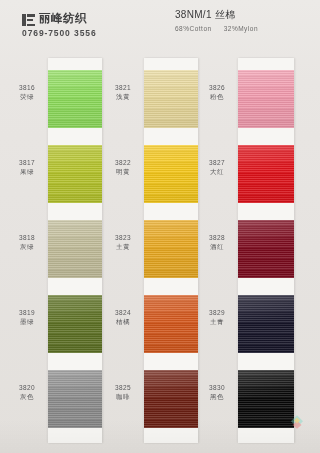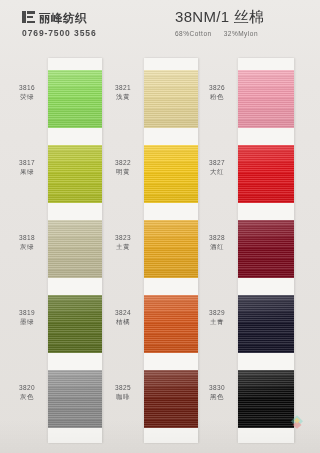"丽峰纺织" .brand-row { align-items: flex-start -> flex-end }
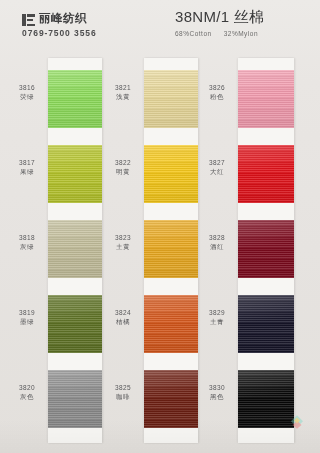"38NM/1 丝棉" .product-title { font-size: 15px -> 10px }
